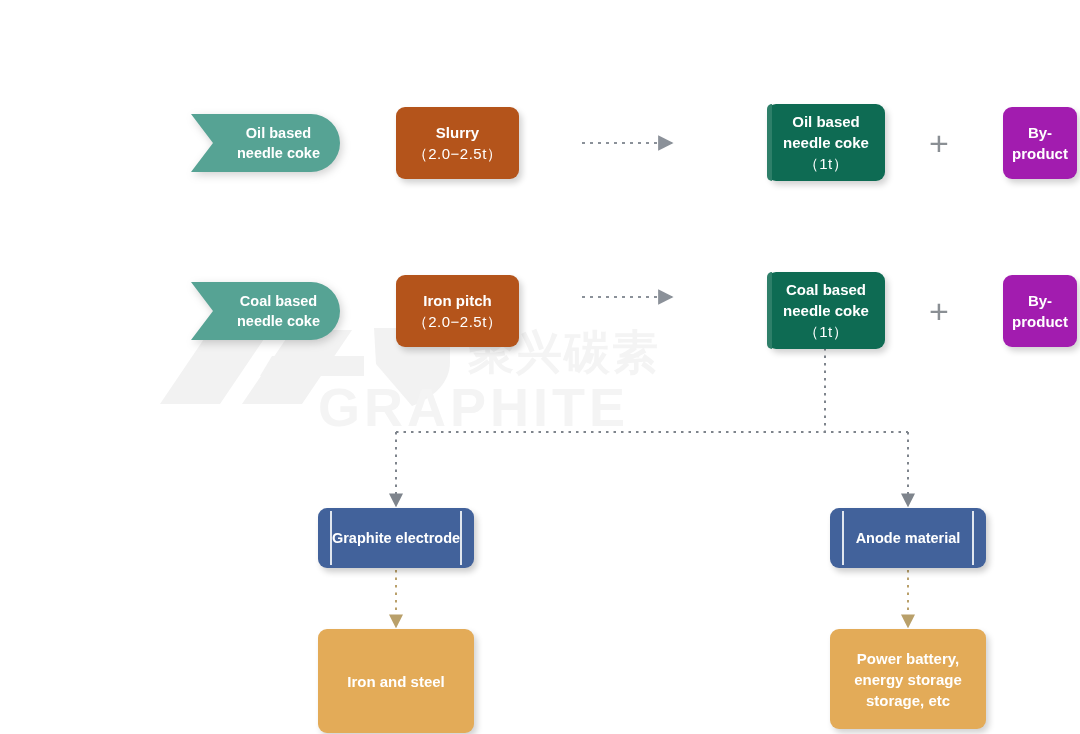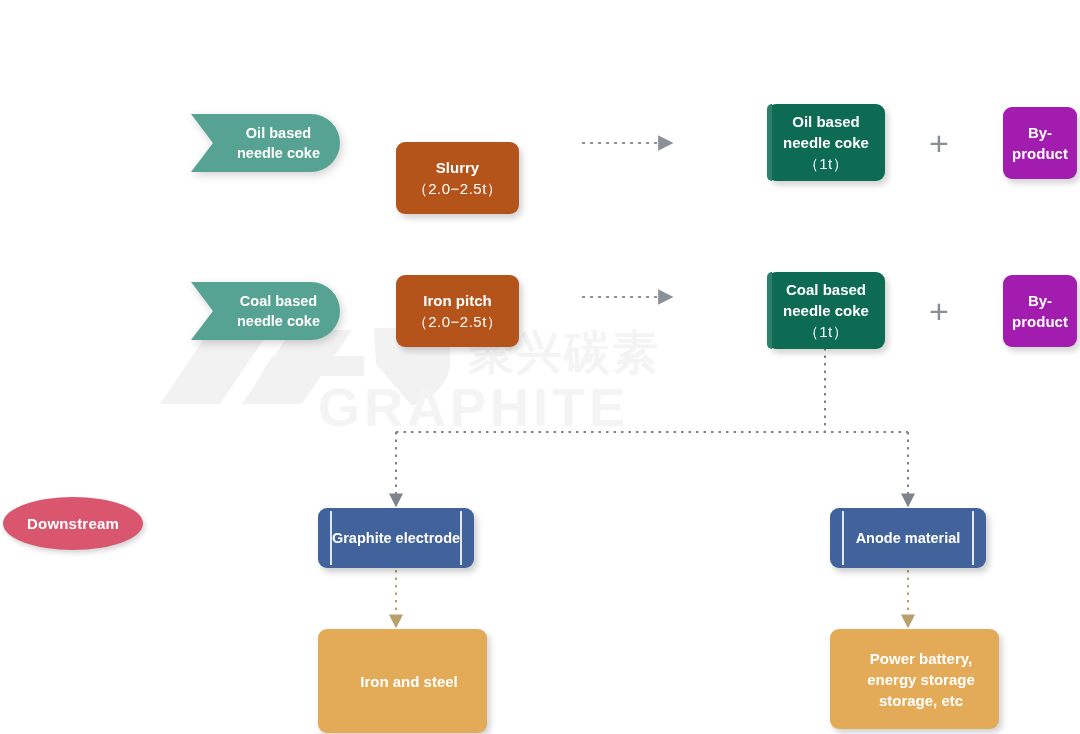"Slurry" div.box { margin-top: 35px -> none }
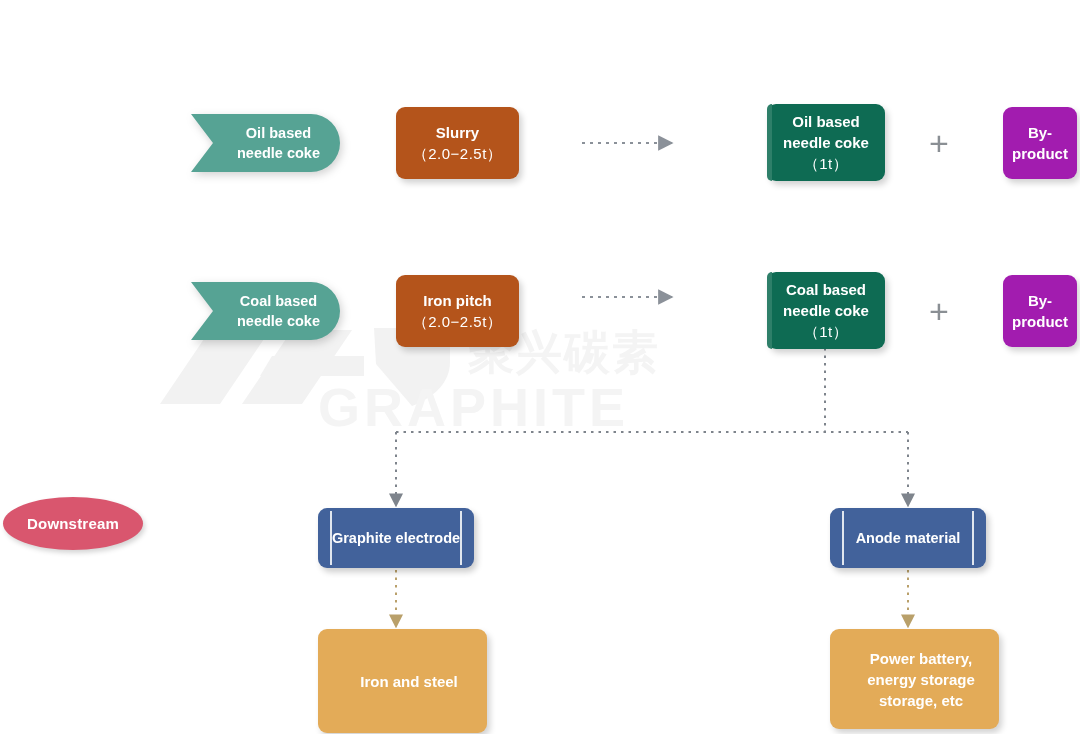"Downstream" div.stage-ellipse { html: <div> <span>Downstream</span> </div> -> none }
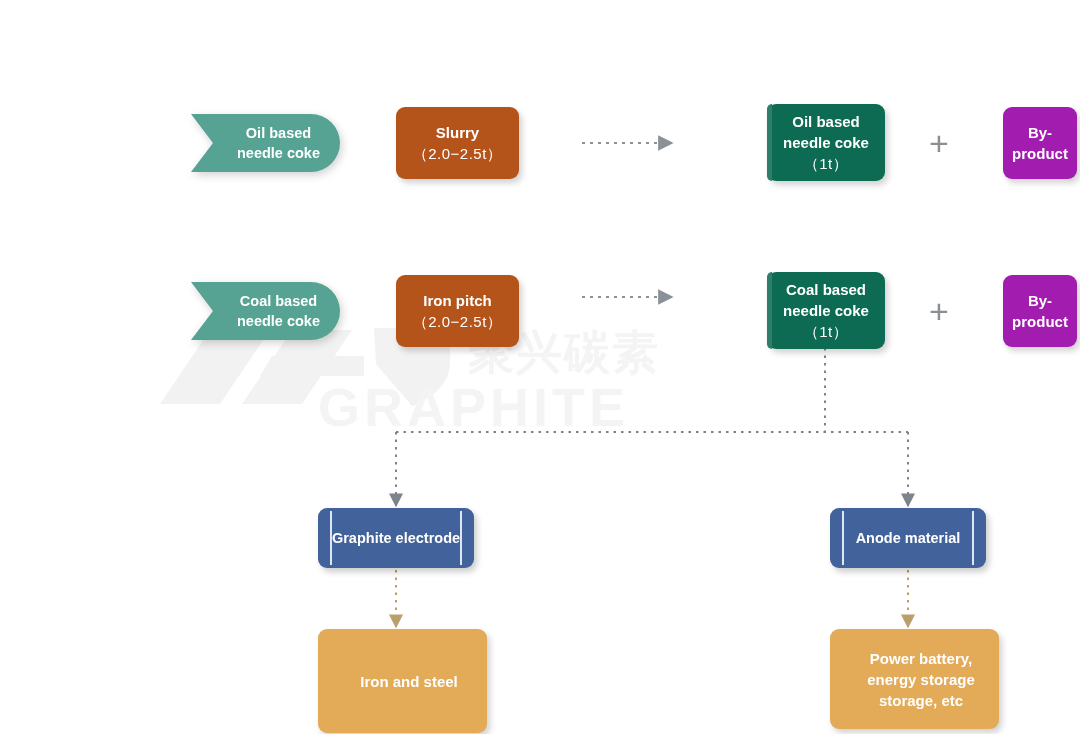"Power battery," .box-amber { padding-left: 13px -> none }
